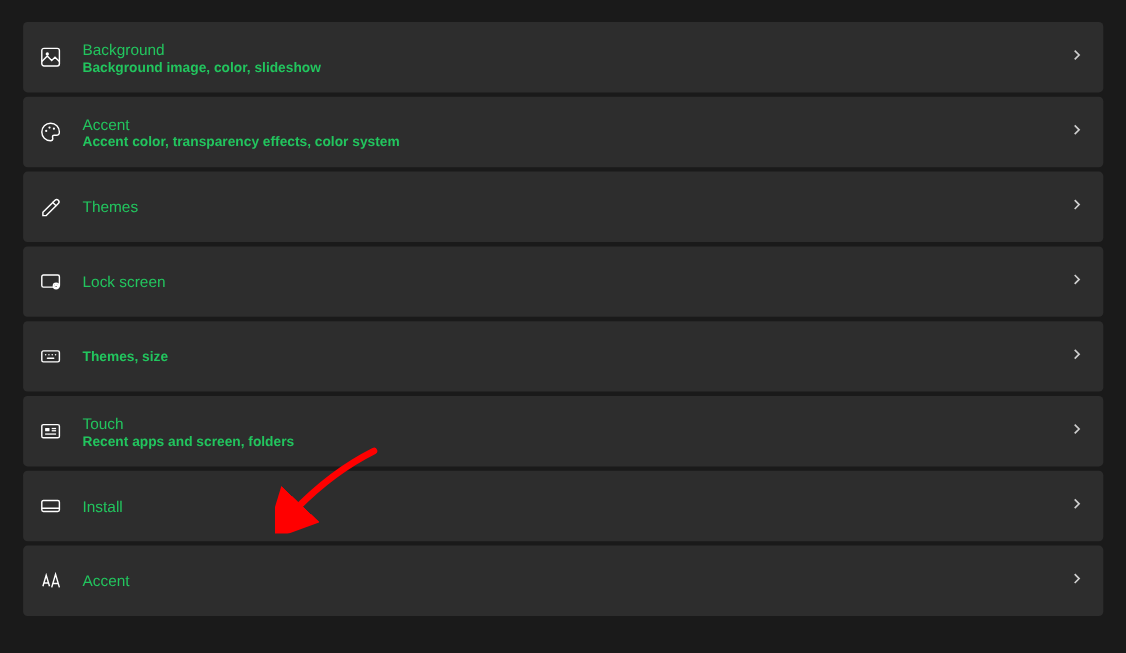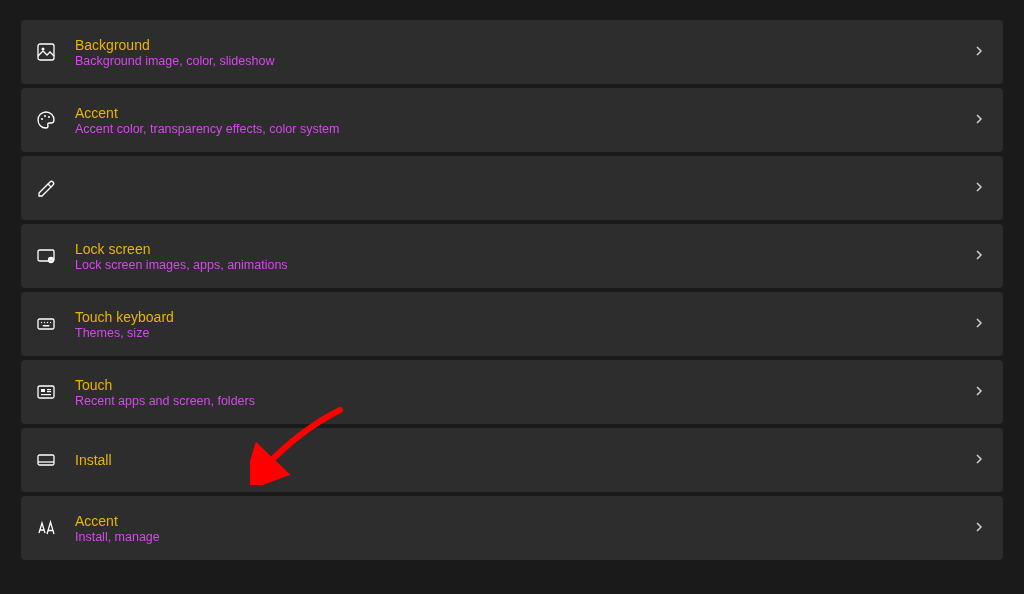"Background" .item-title { color: #eab308 -> #22c55e }
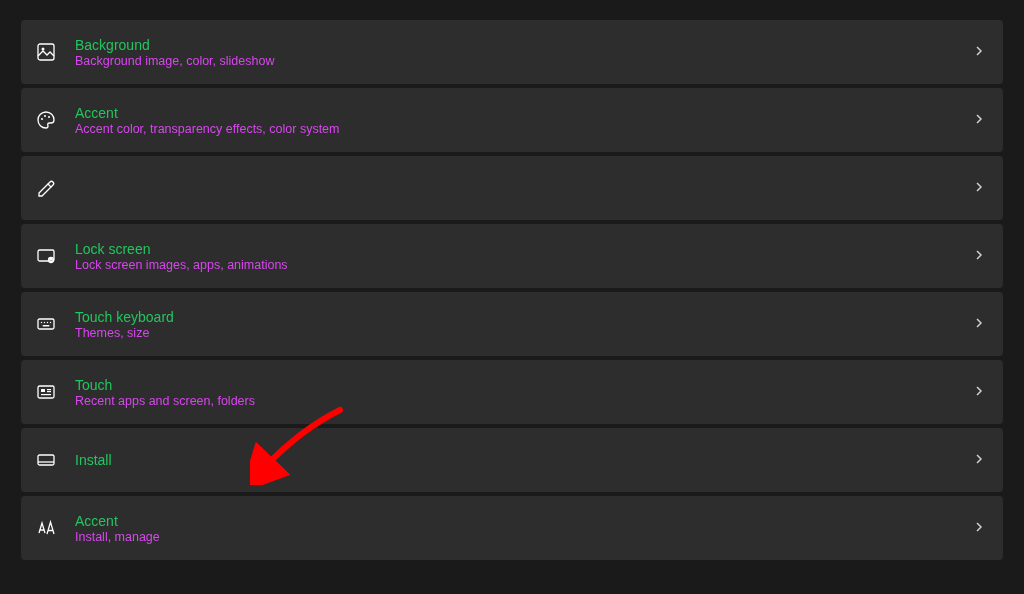"Background image, color, slideshow" .item-desc { color: #d946ef -> #22c55e; font-weight: 400 -> 700 }
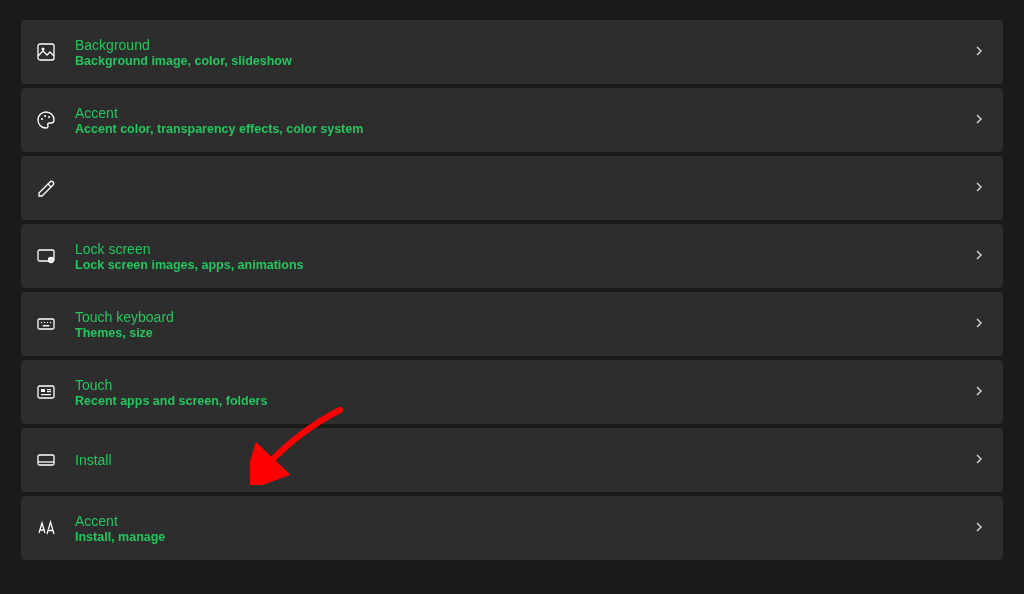"Themes" span.item-title { html: none -> <span>Themes</span> }
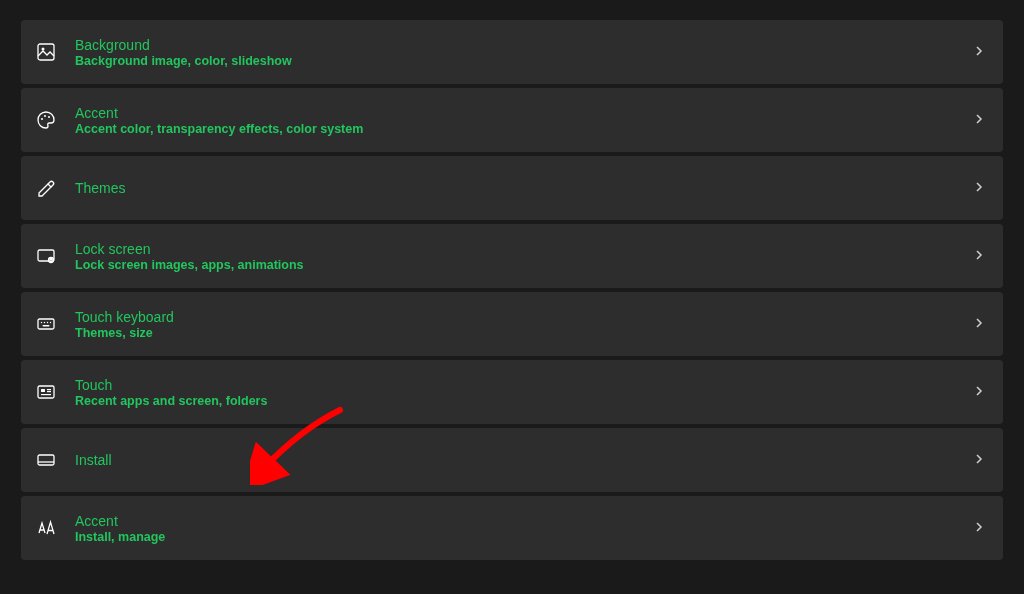"Lock screen images, apps, animations" span.item-desc { html: <span>Lock screen images, apps, animations</span> -> none }
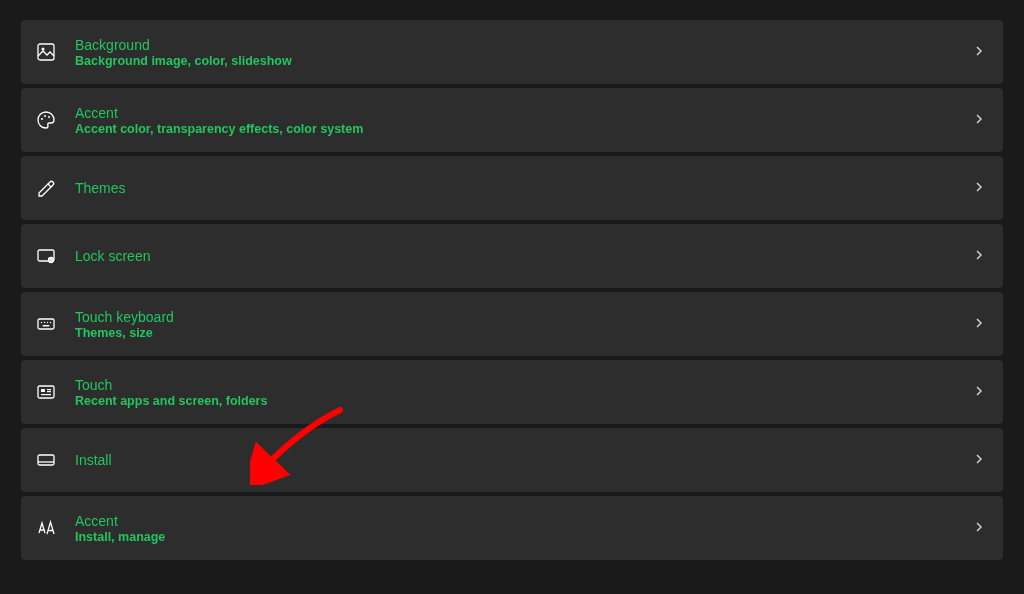"Touch keyboard" span.item-title { html: <span>Touch keyboard</span> -> none }
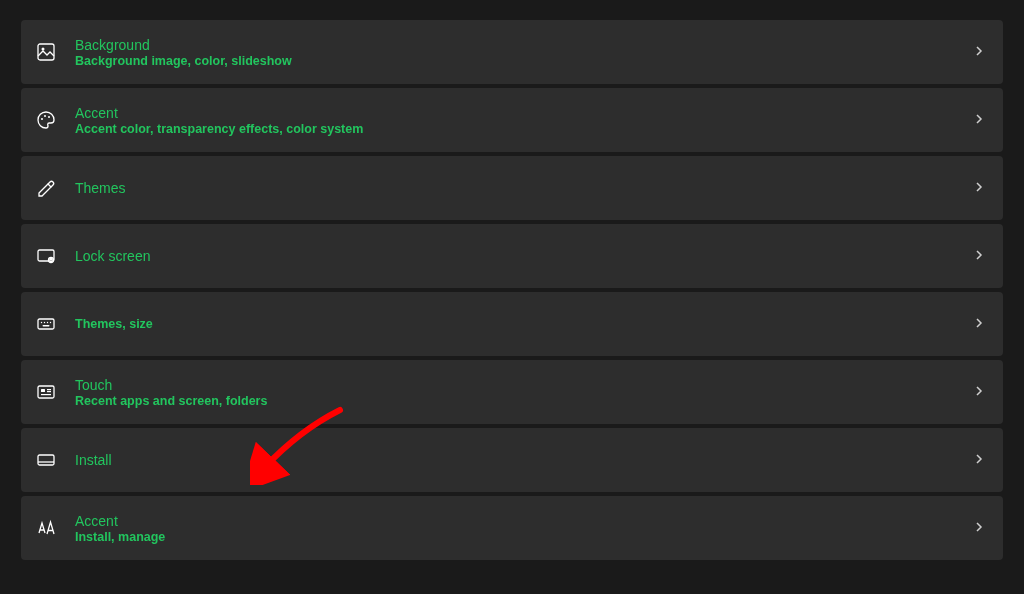"Install, manage" span.item-desc { html: <span>Install, manage</span> -> none }
